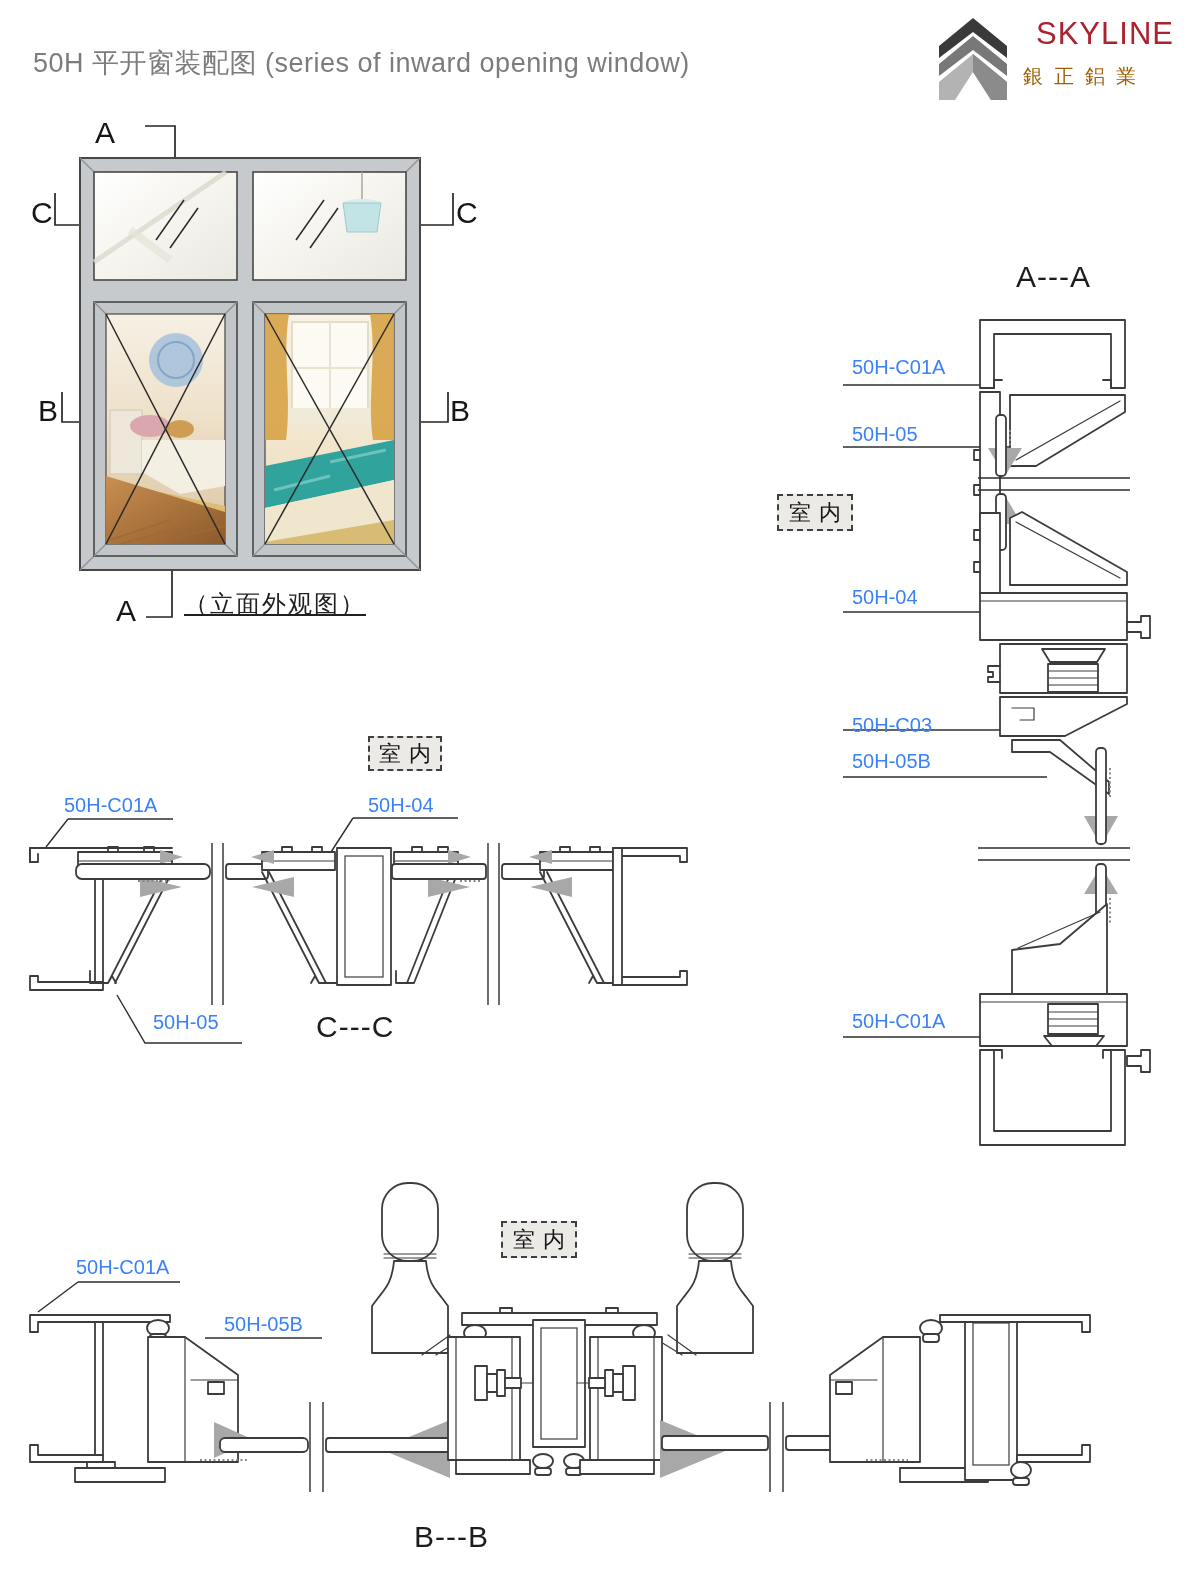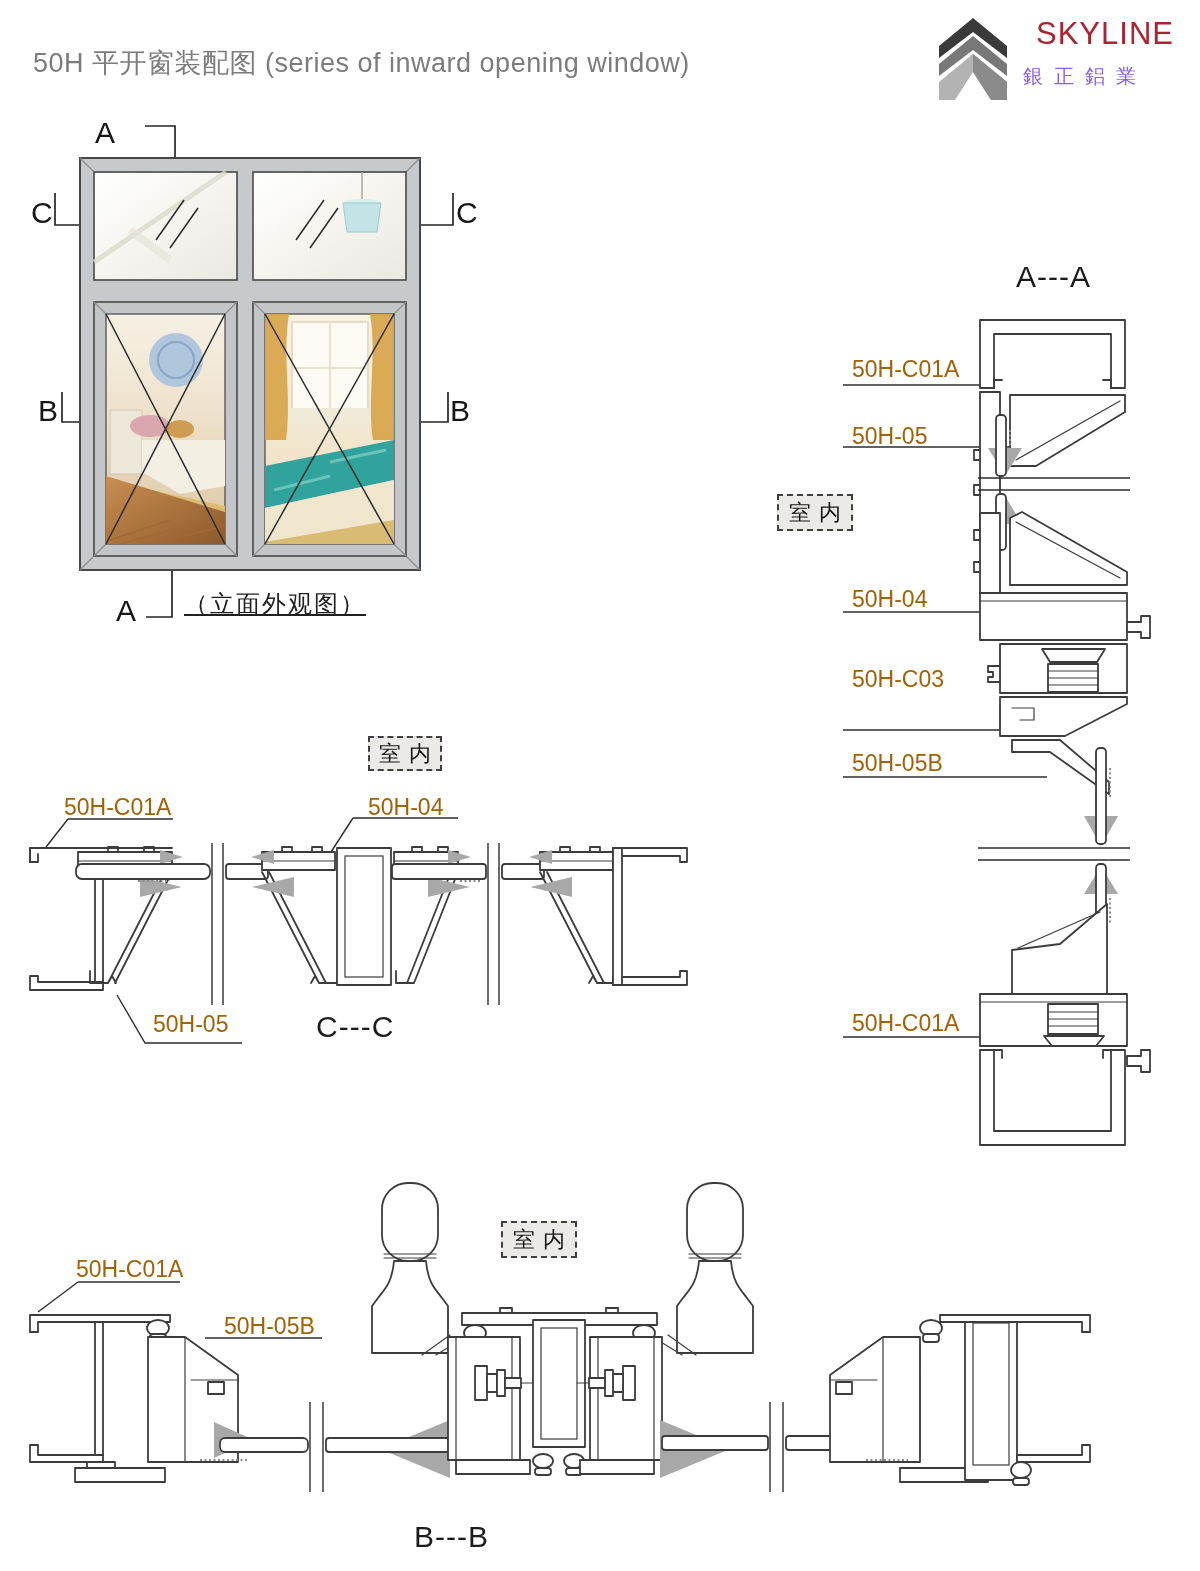"銀正鋁業" #brand-sub { color: #8b5cf6 -> #a16207 }
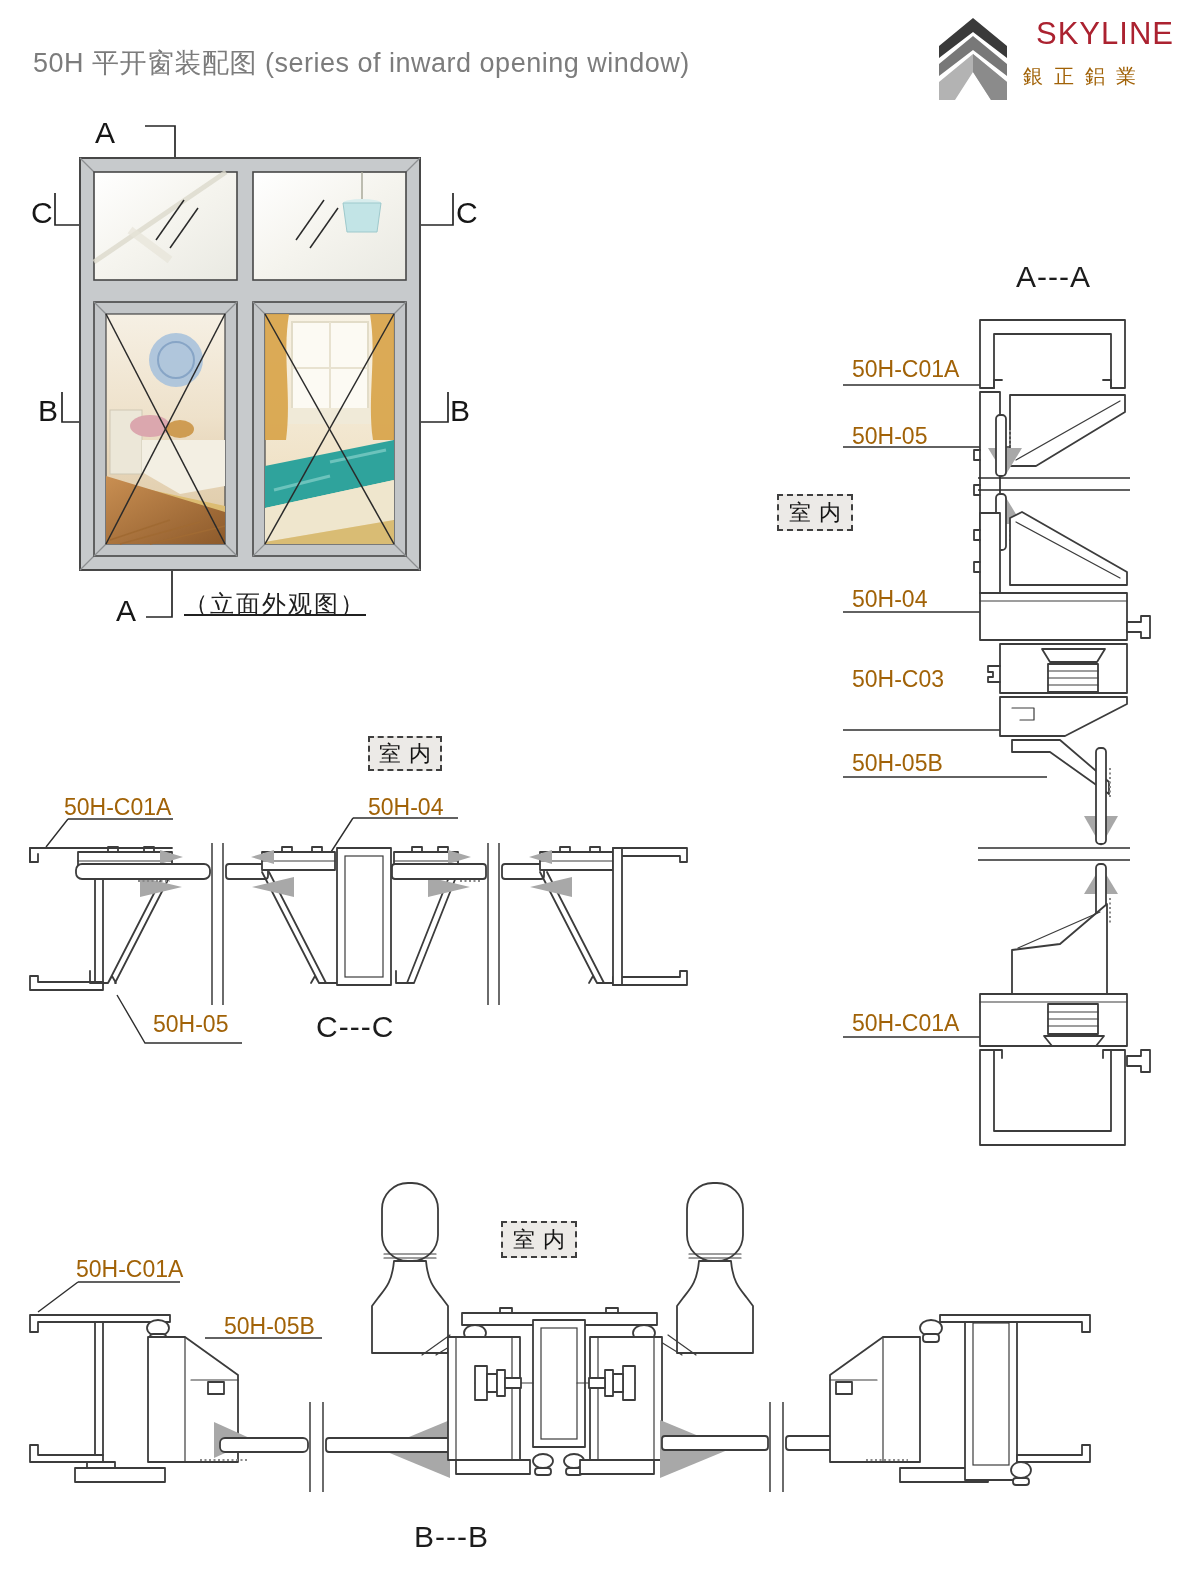"50H-C01A" .lbl { color: #a16207 -> #3b82f6; font-size: 23px -> 20px }
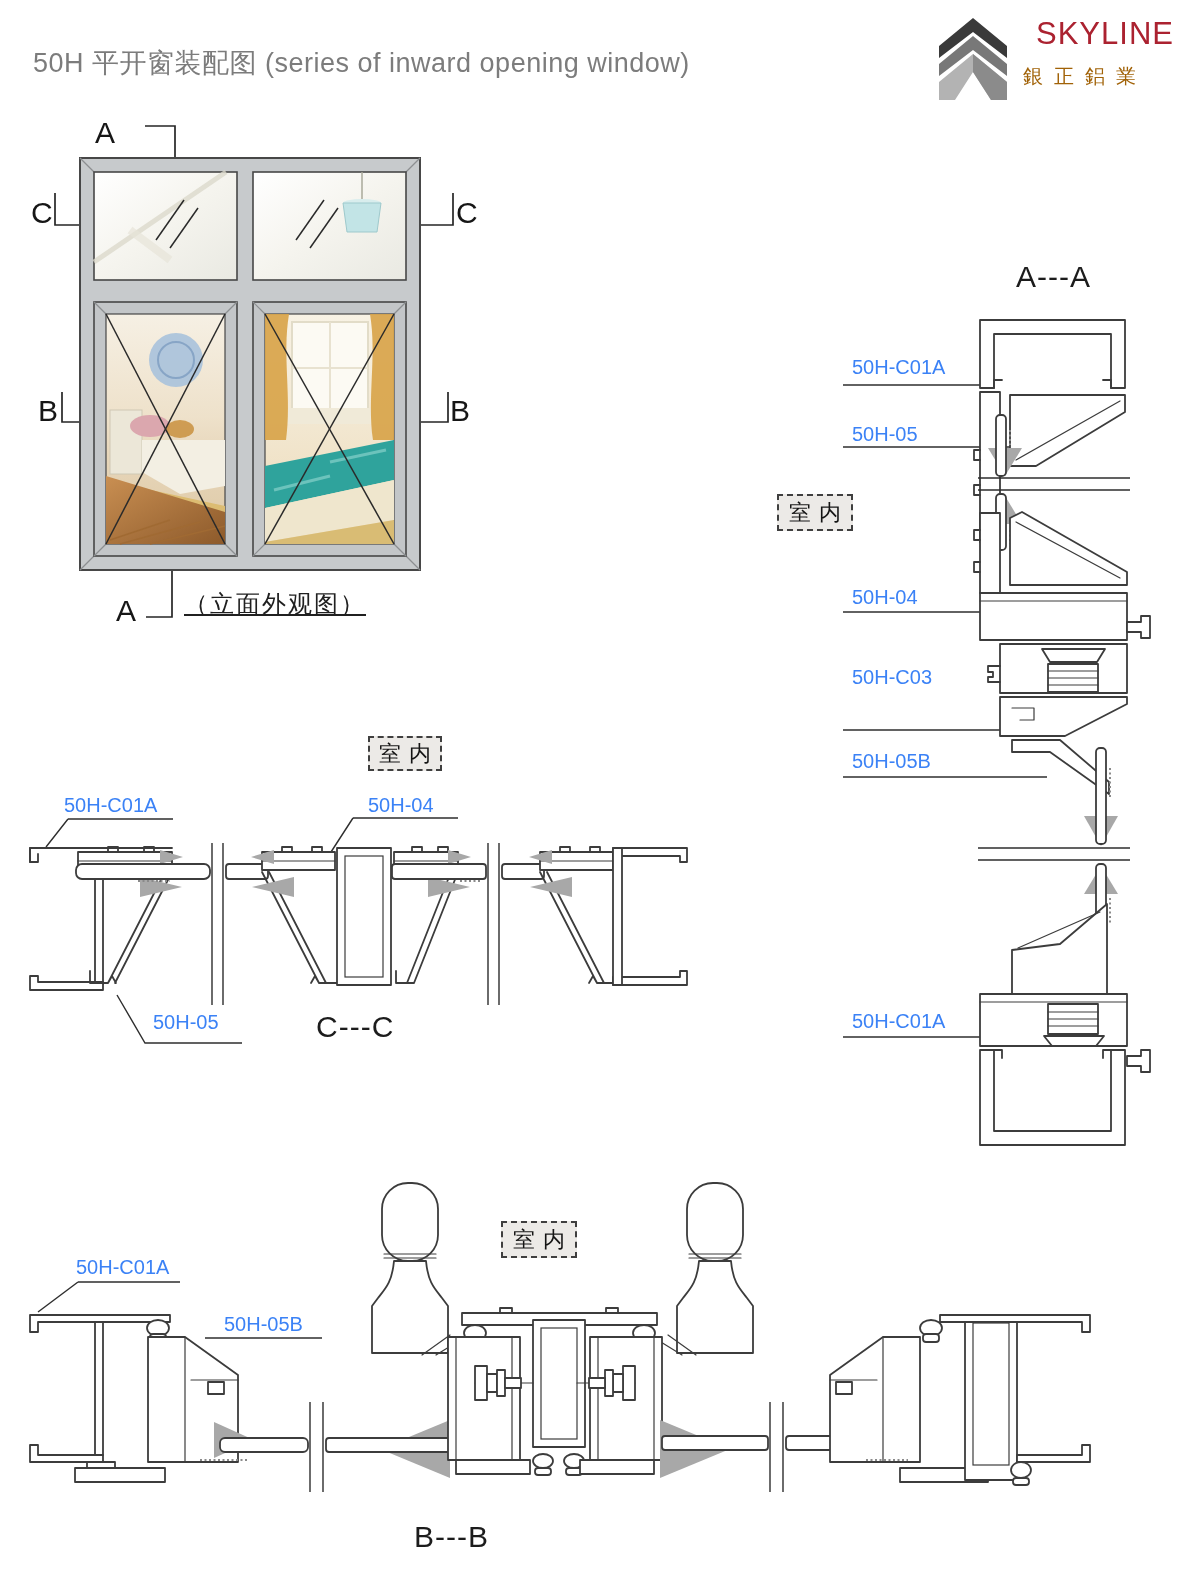"50H-C03" div.lbl { top: 666px -> 714px }
